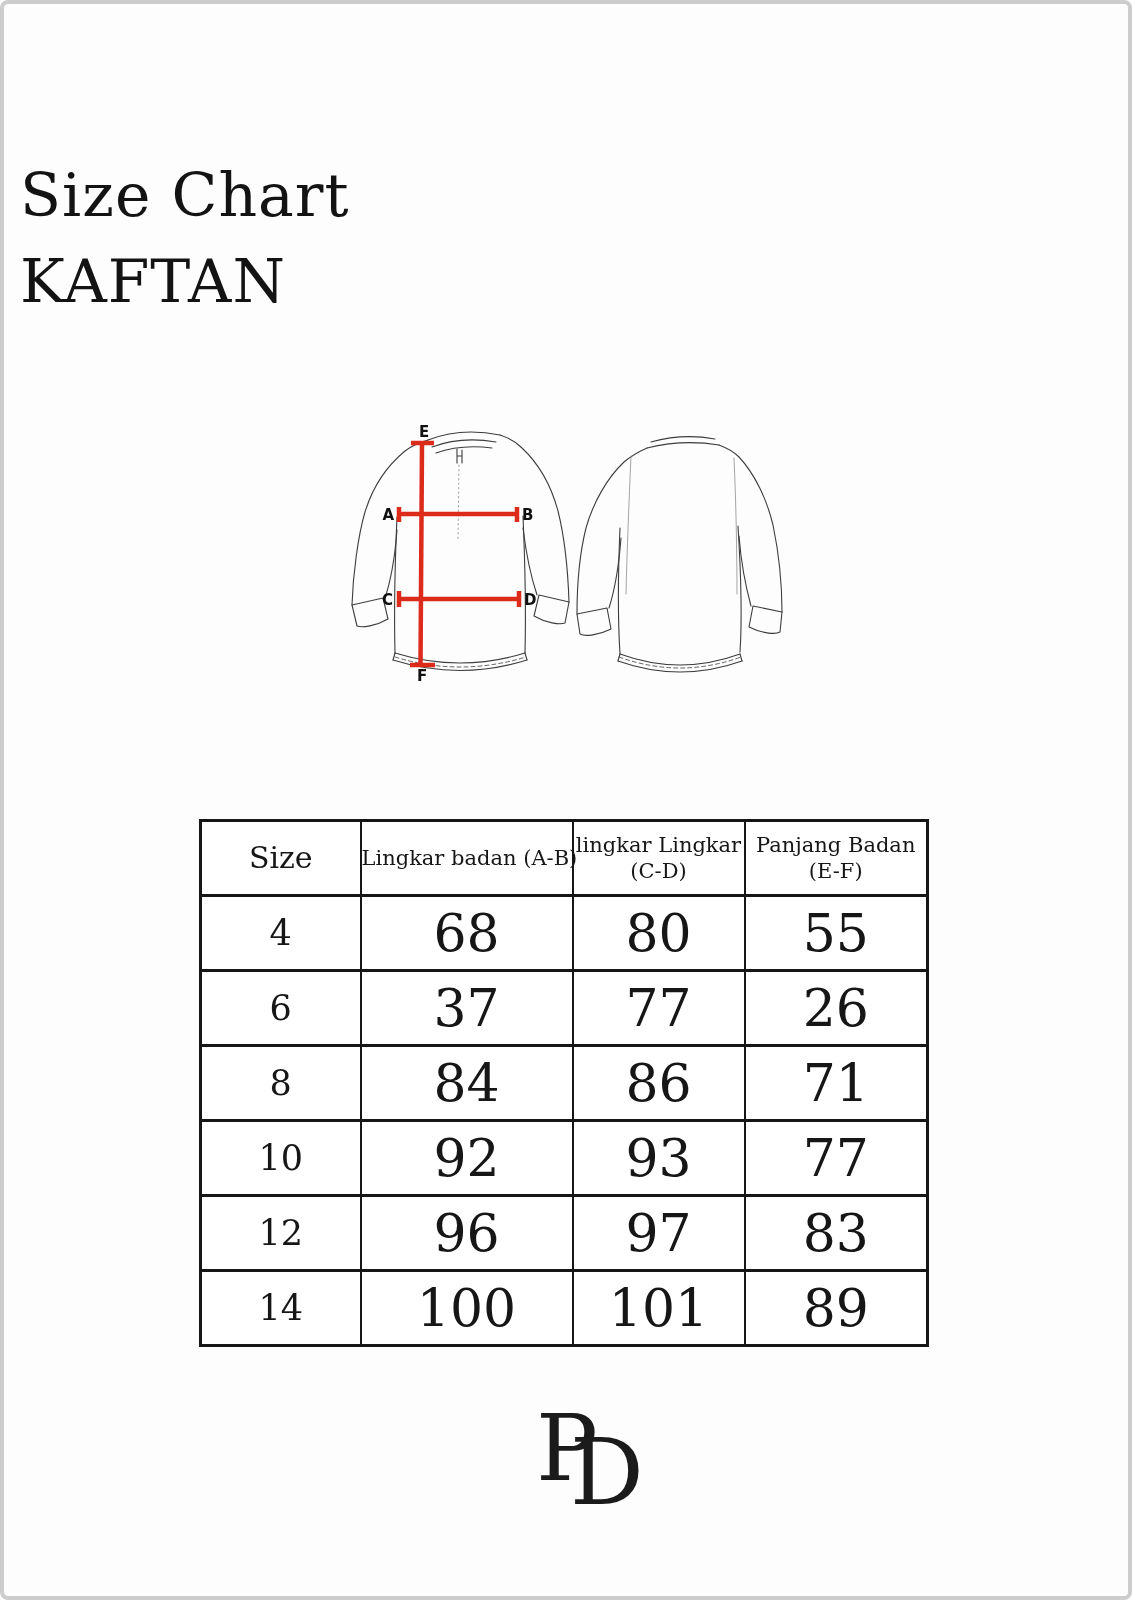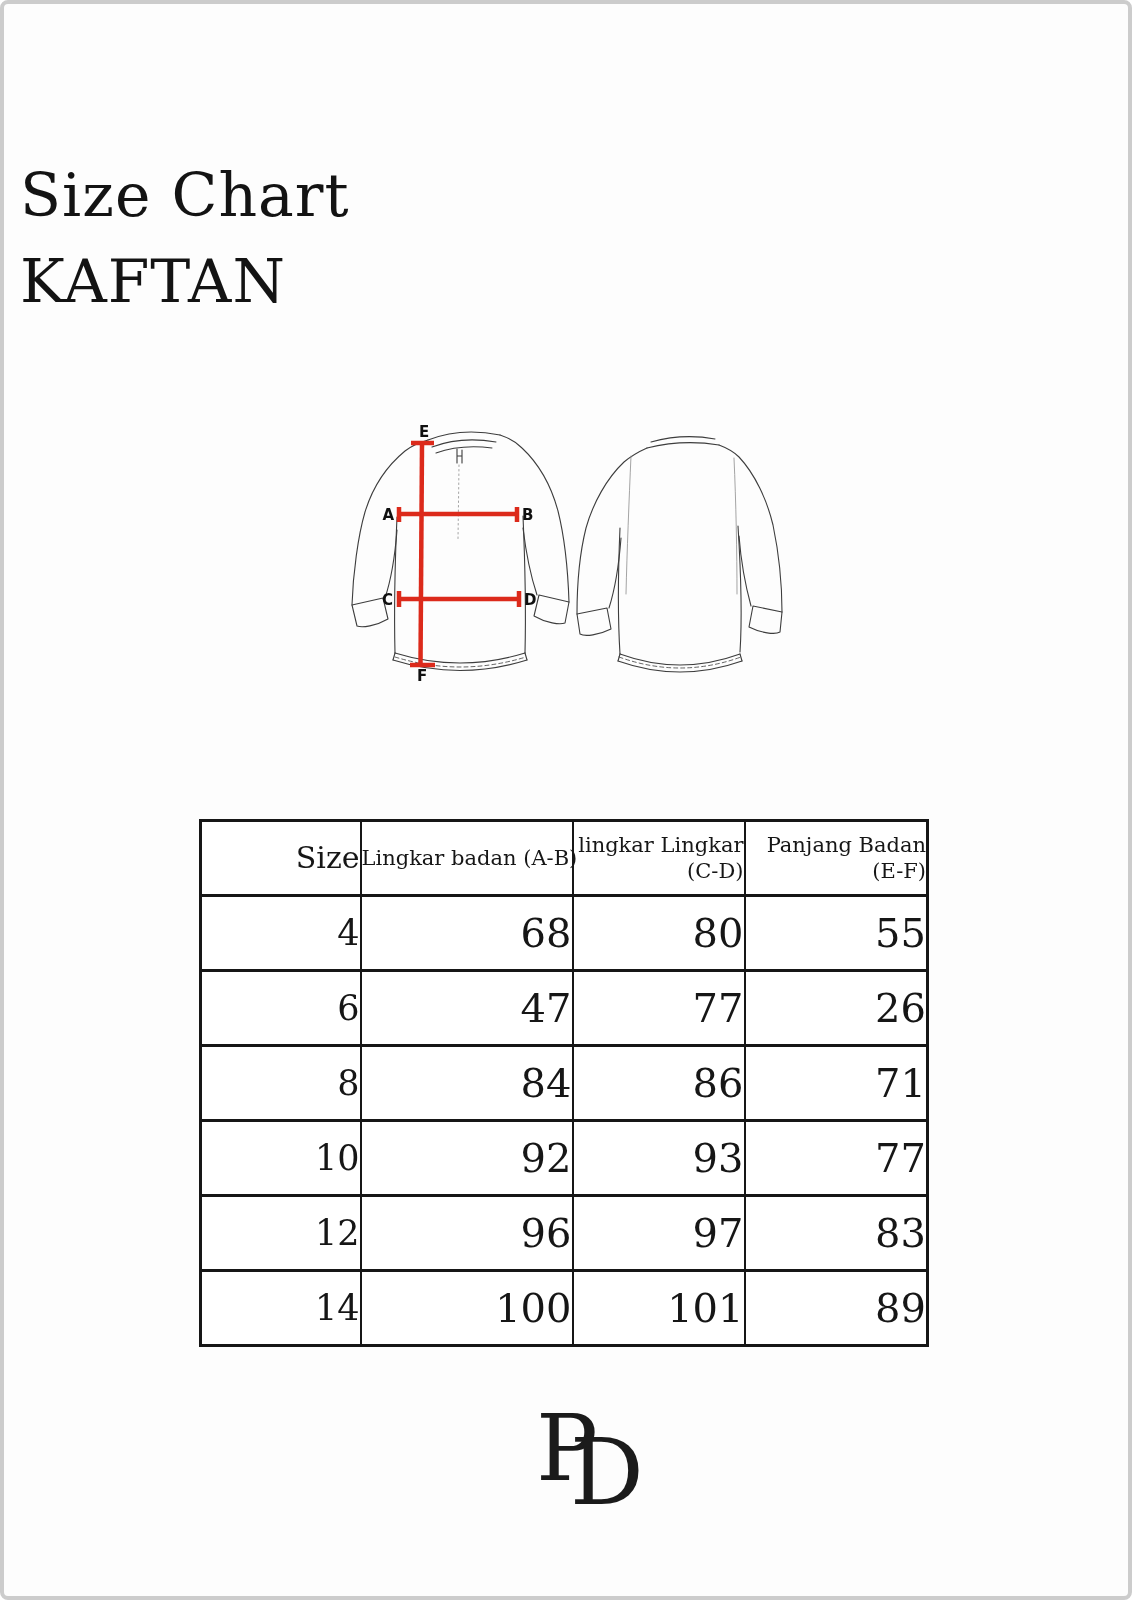"Size" table.size-table th, table.size-table td { text-align: right -> center }
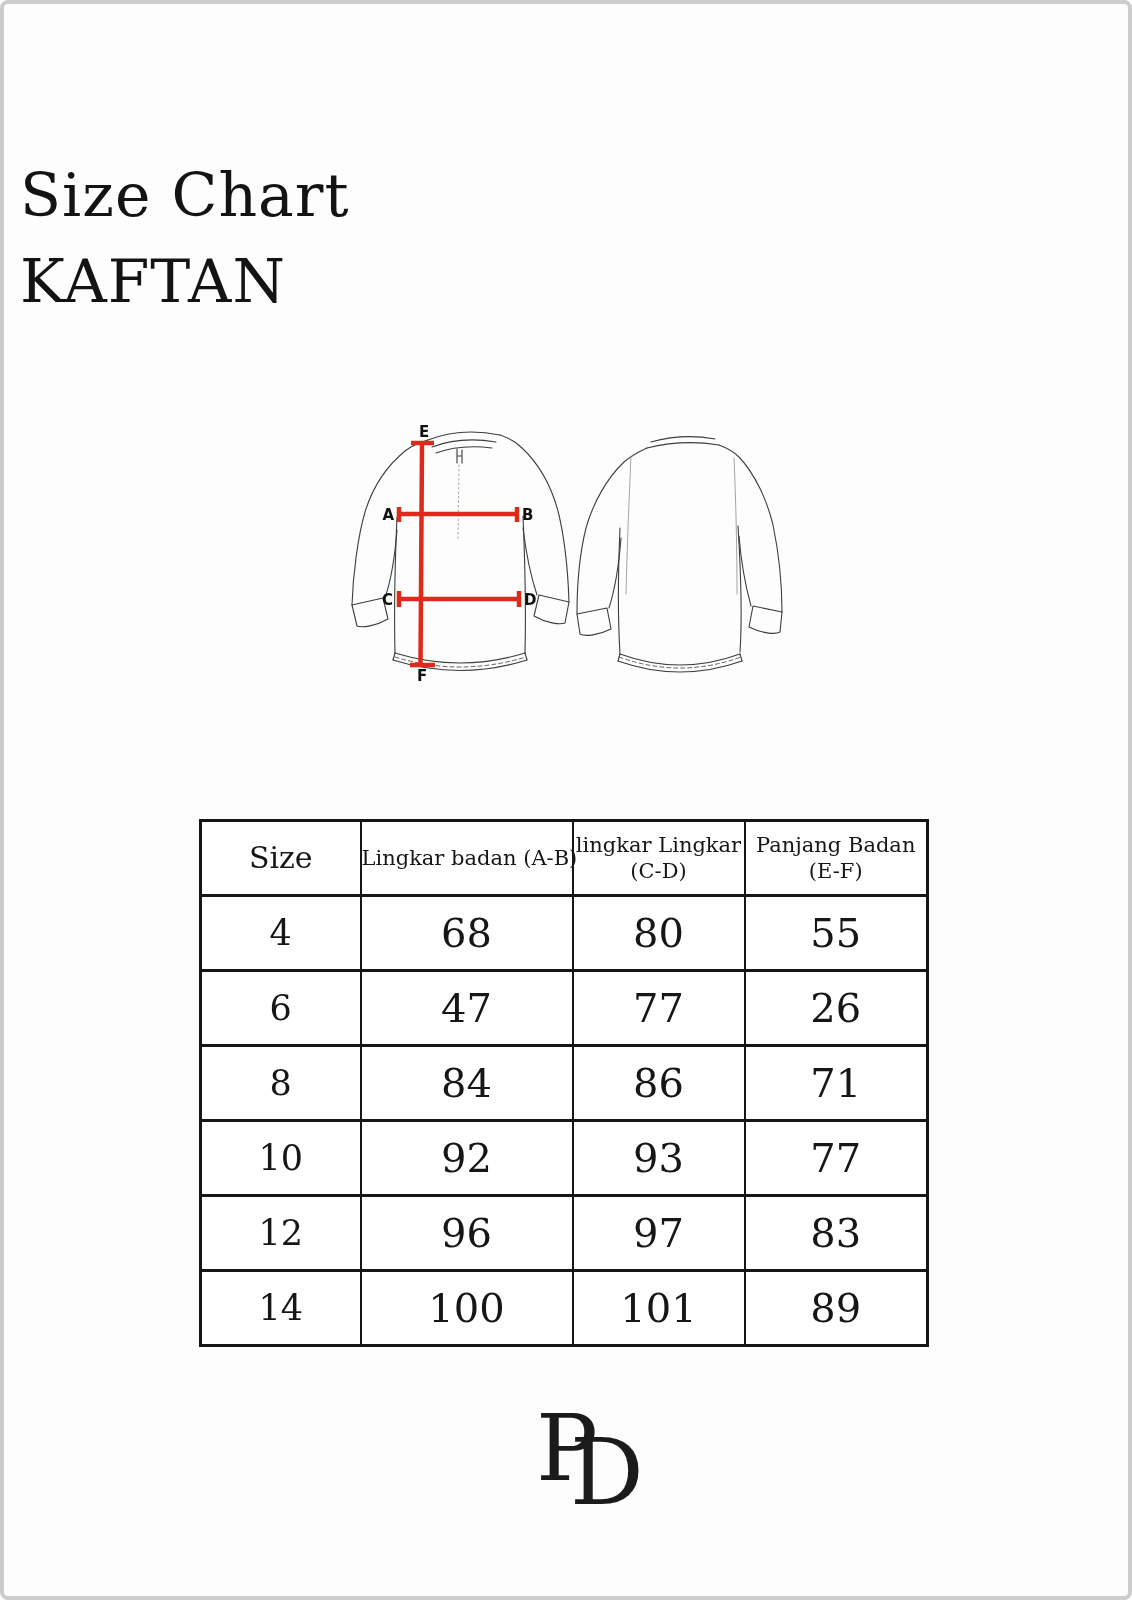"68" td.val-cell { font-size: 40px -> 52px }
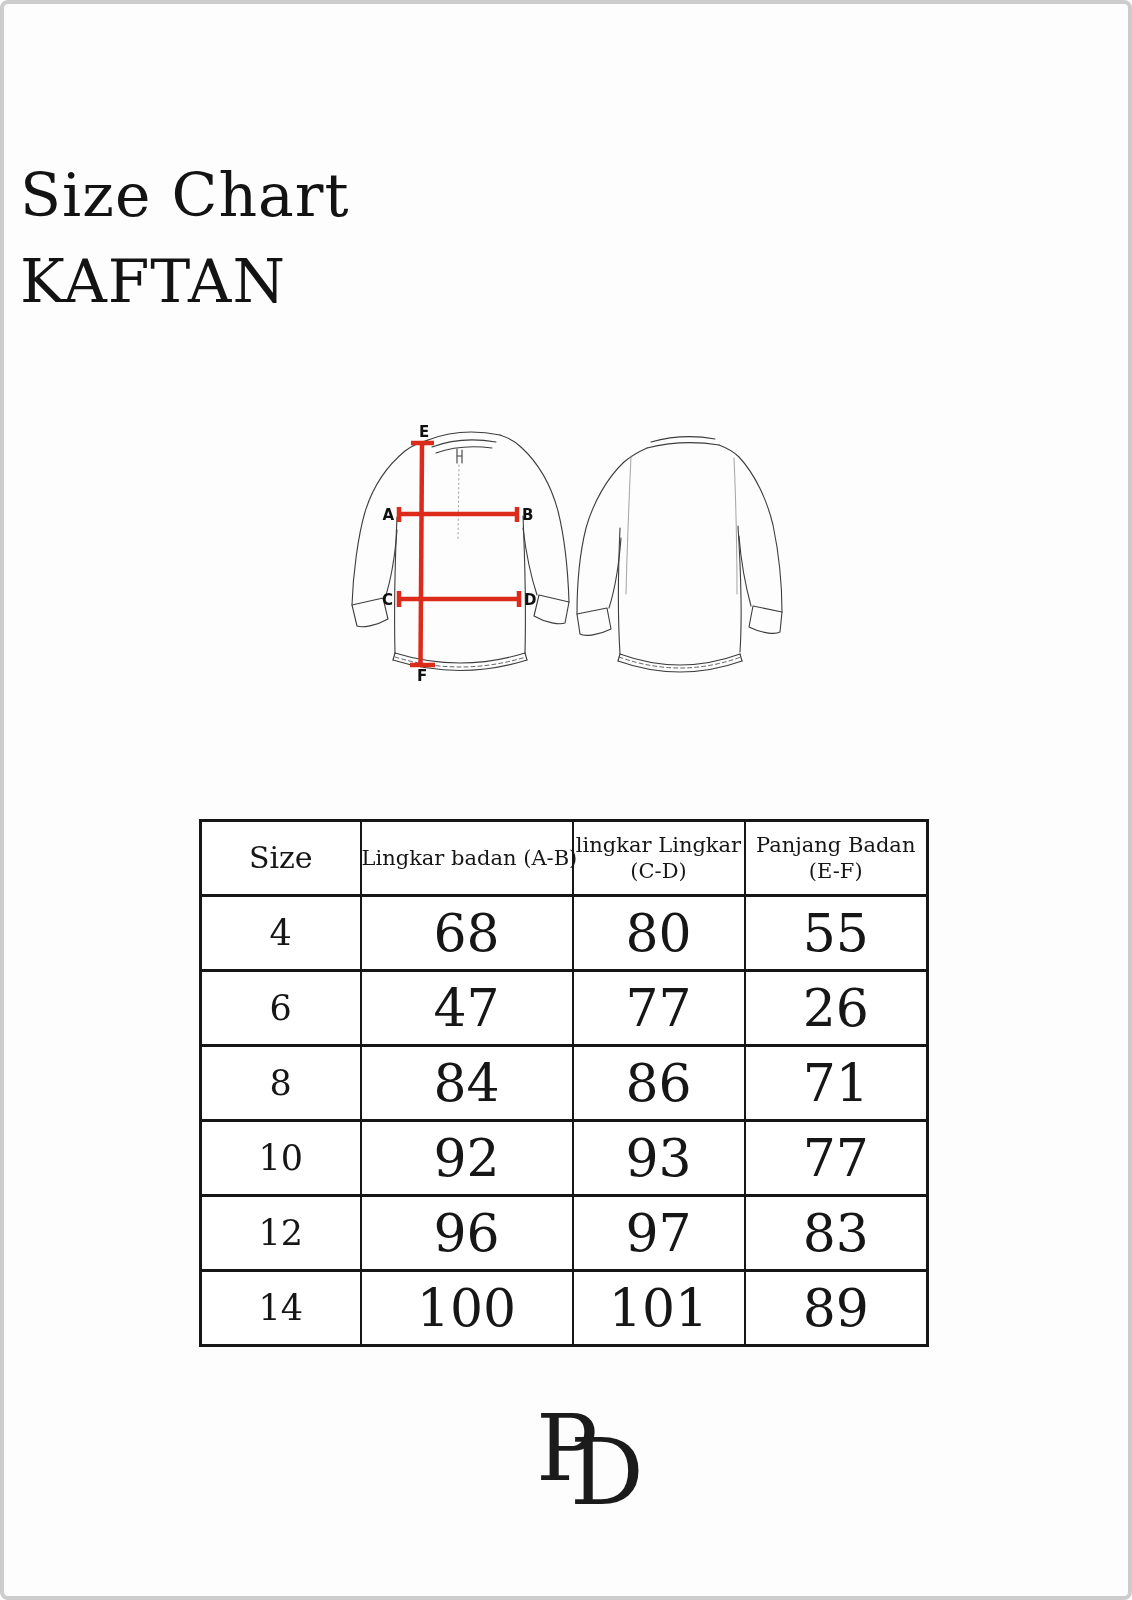"47" td.val-cell { text: 47 -> 37 }
